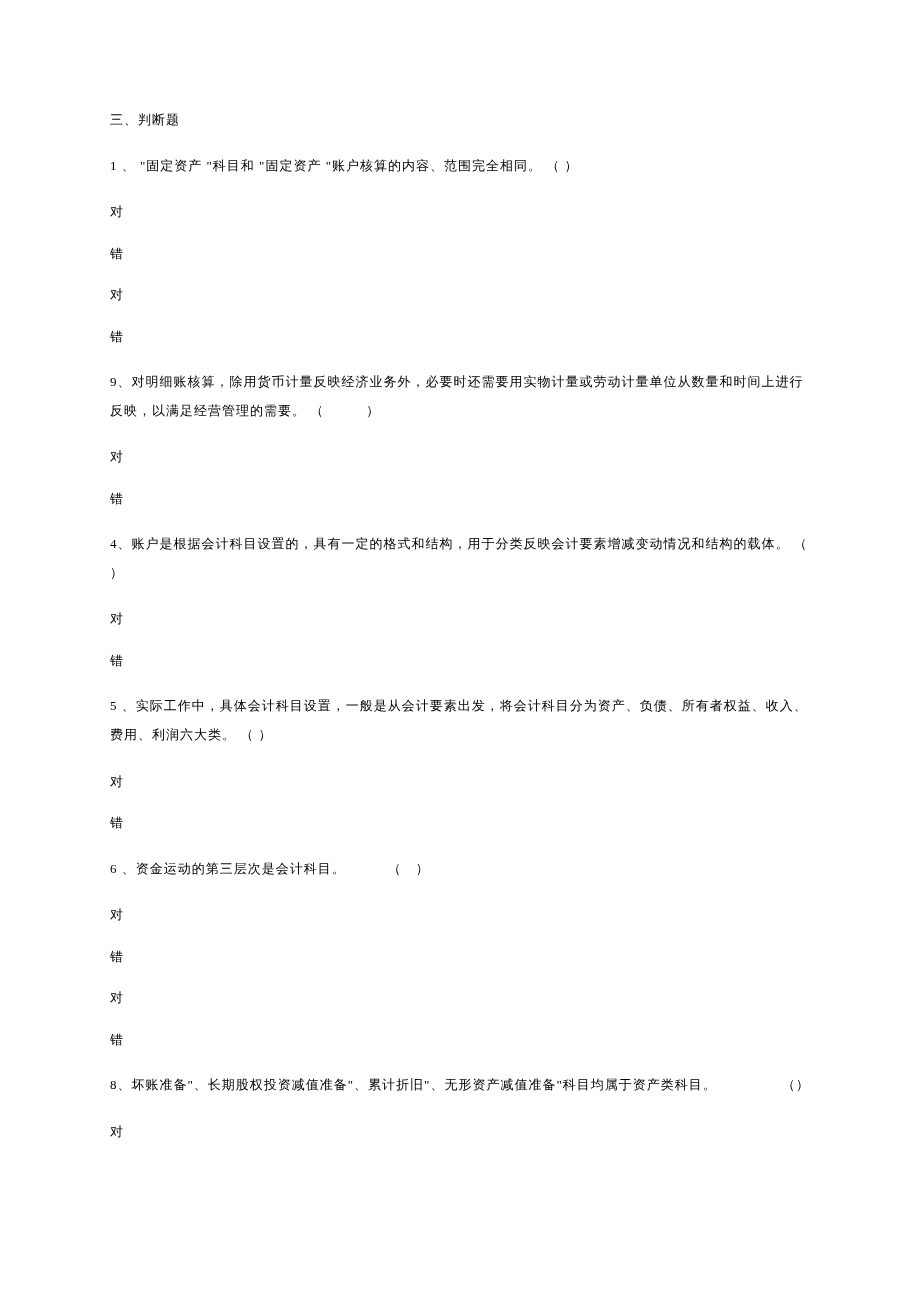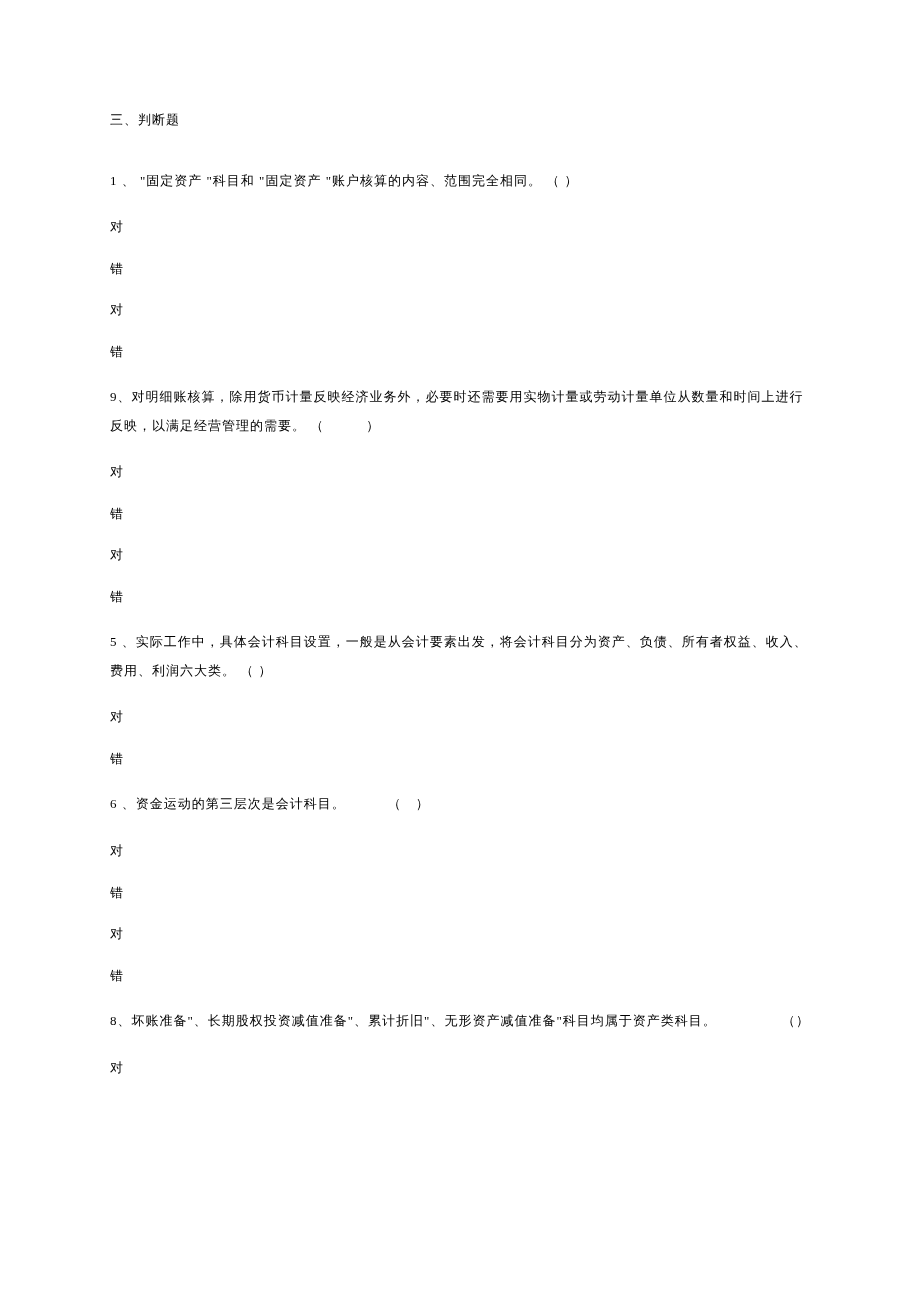"三、判断题" .section-title { margin-bottom: 37px -> 22px }
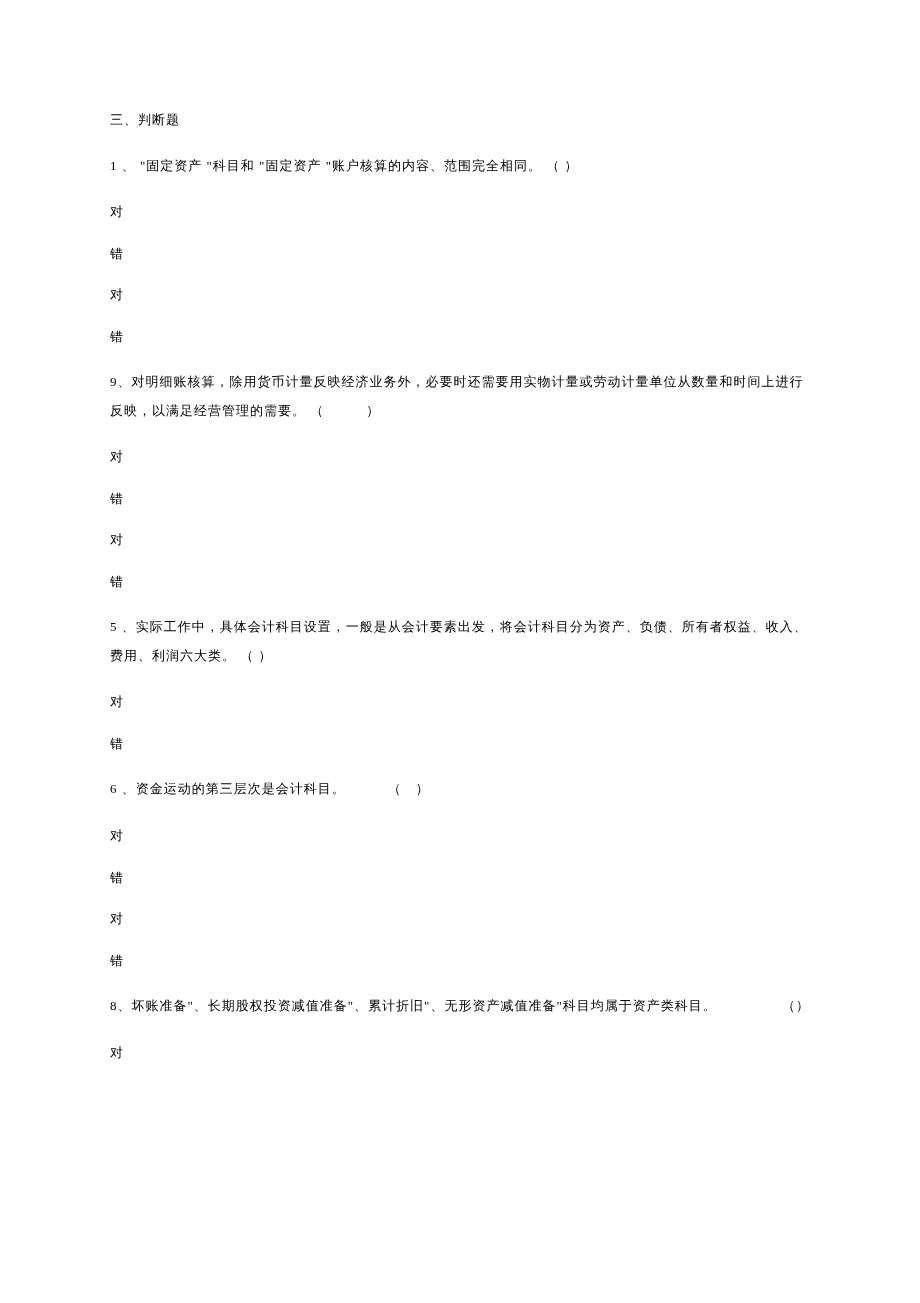"4、账户是根据会计科目设置的，具有一定的格式和结构，用于分类反映会计要素增减变动" div.question-text { html: none -> <div>4、账户是根据会计科目设置的，具有一定的格式和结构，用于分类反映会计要素增减变动情况和结构的载体。 （ ）</div> }
